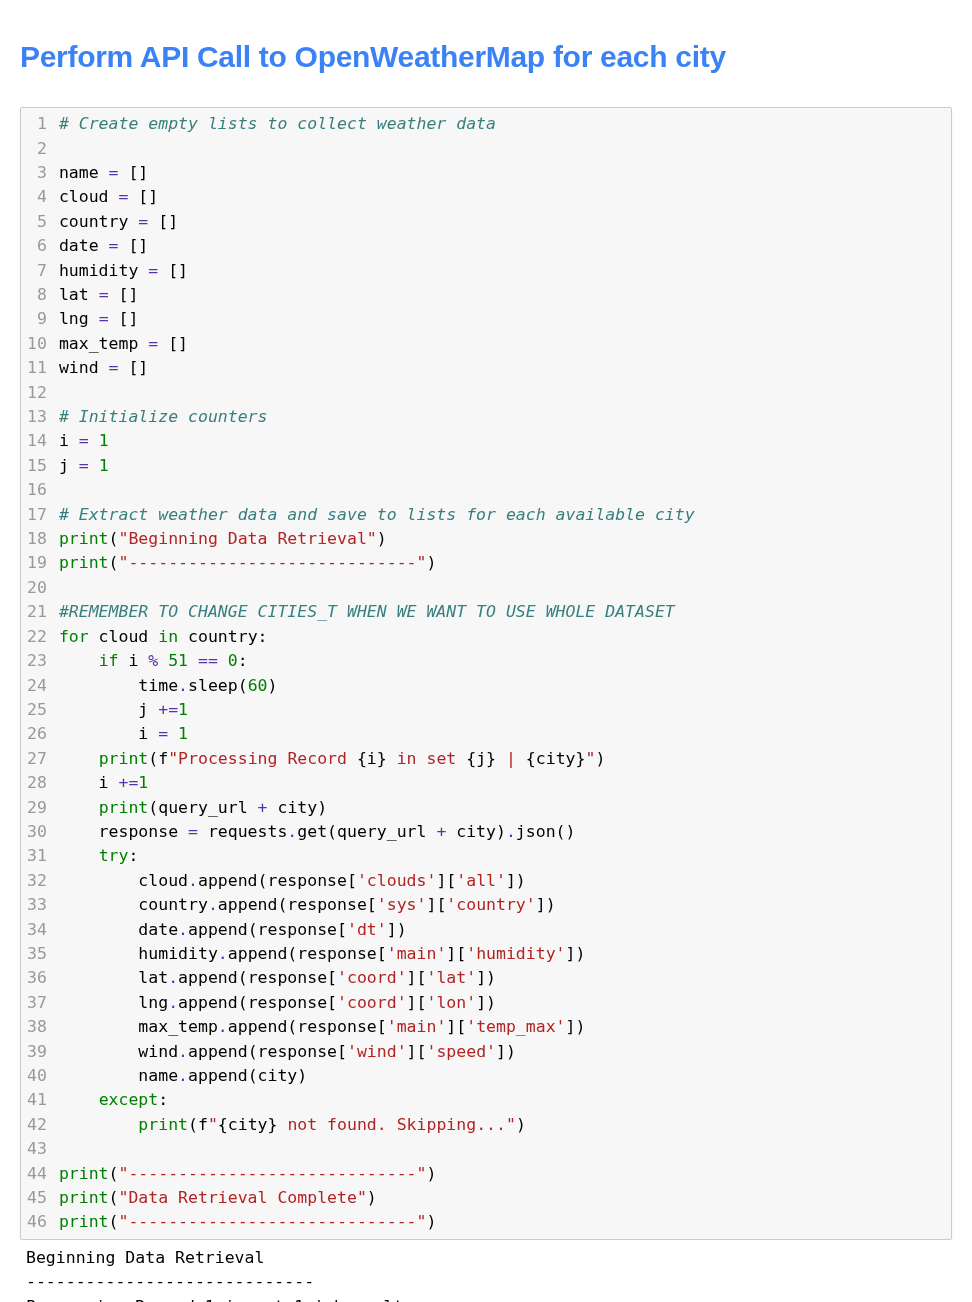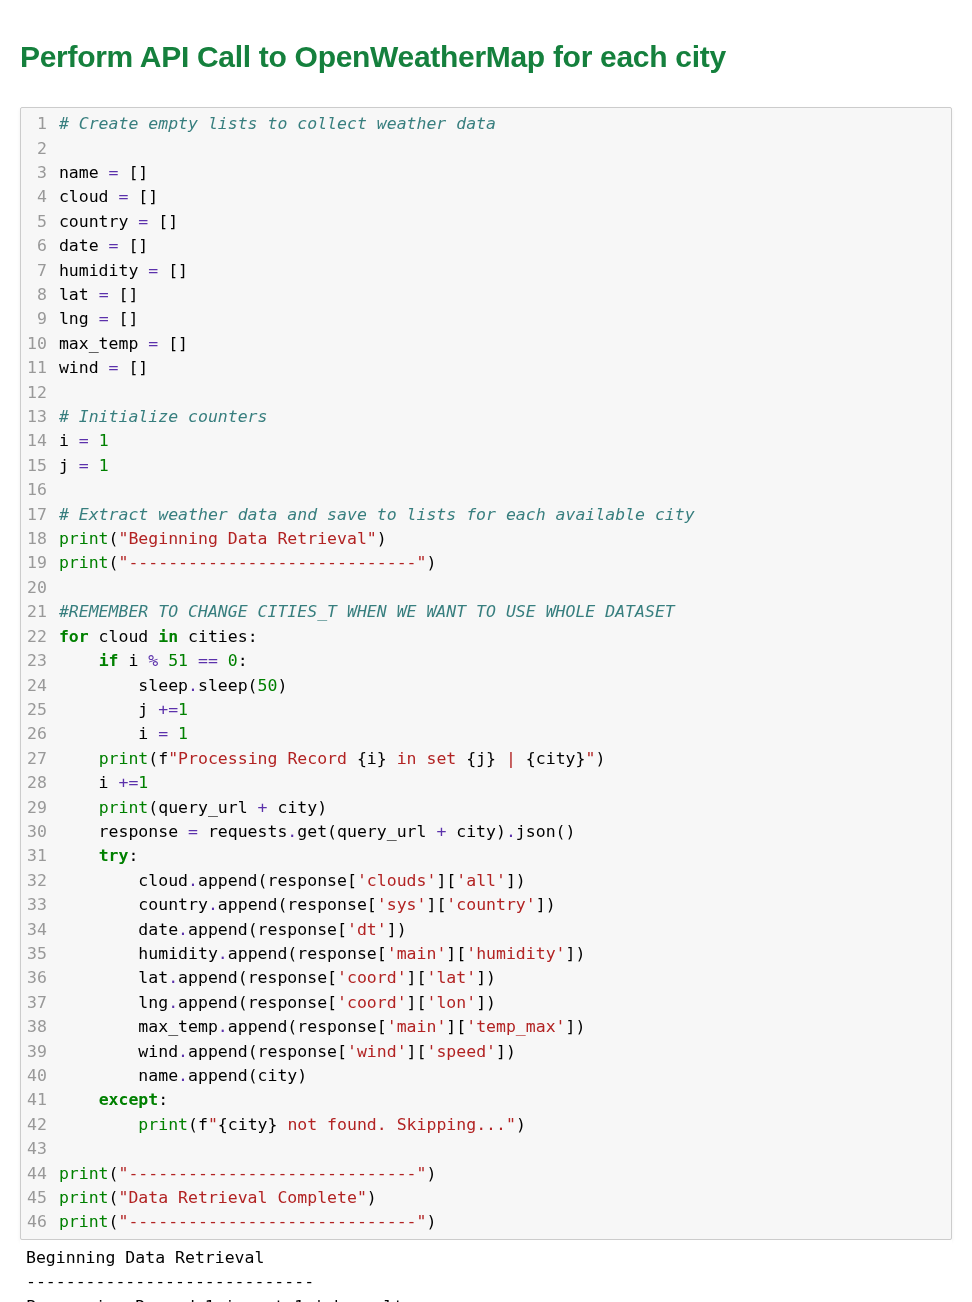"Perform API Call to OpenWeatherMap" .heading { color: #15803d -> #3b82f6 }
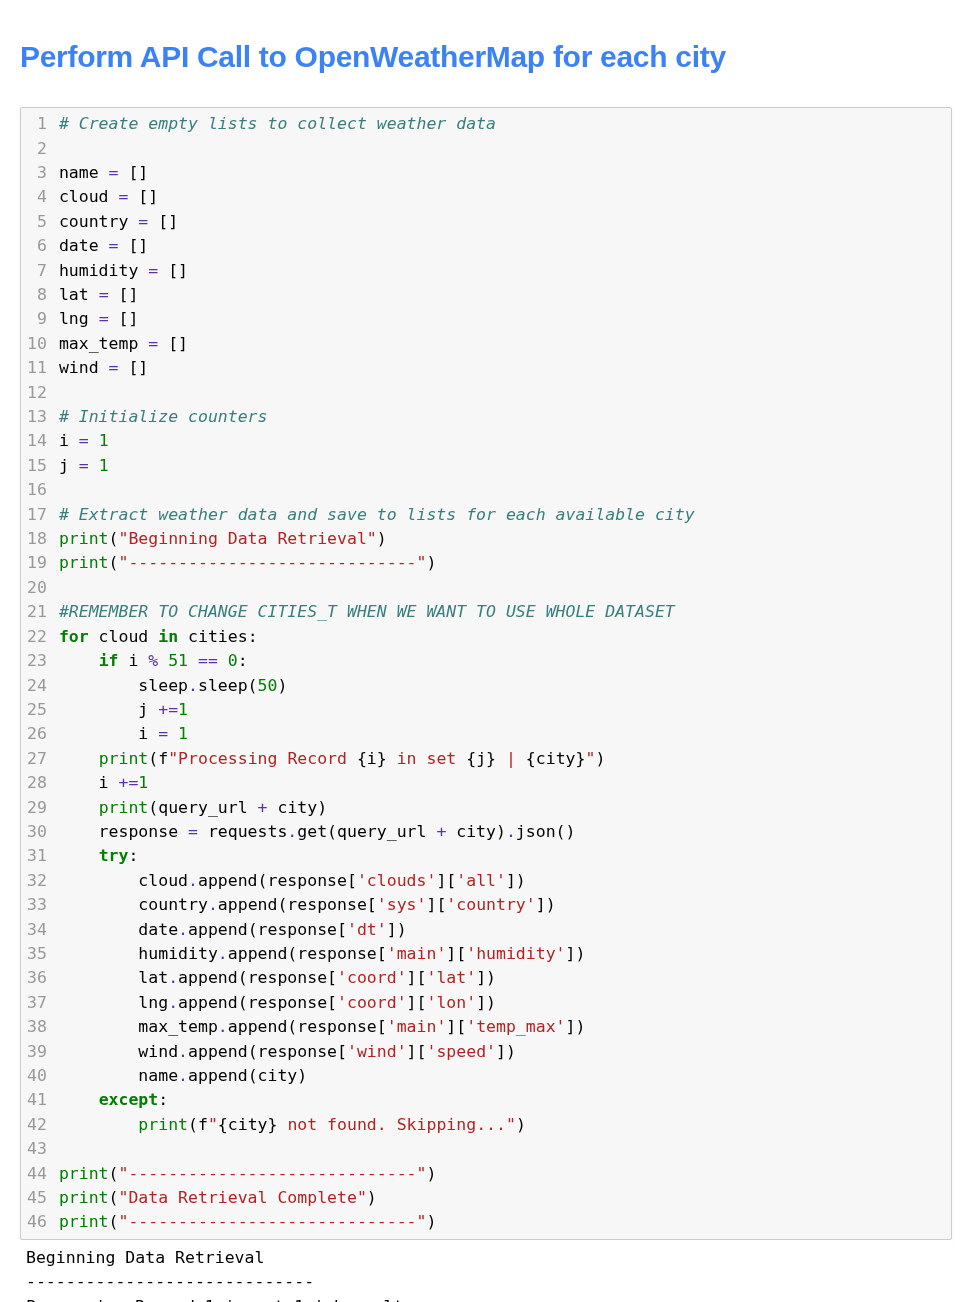"for" .k { font-weight: bold -> normal }
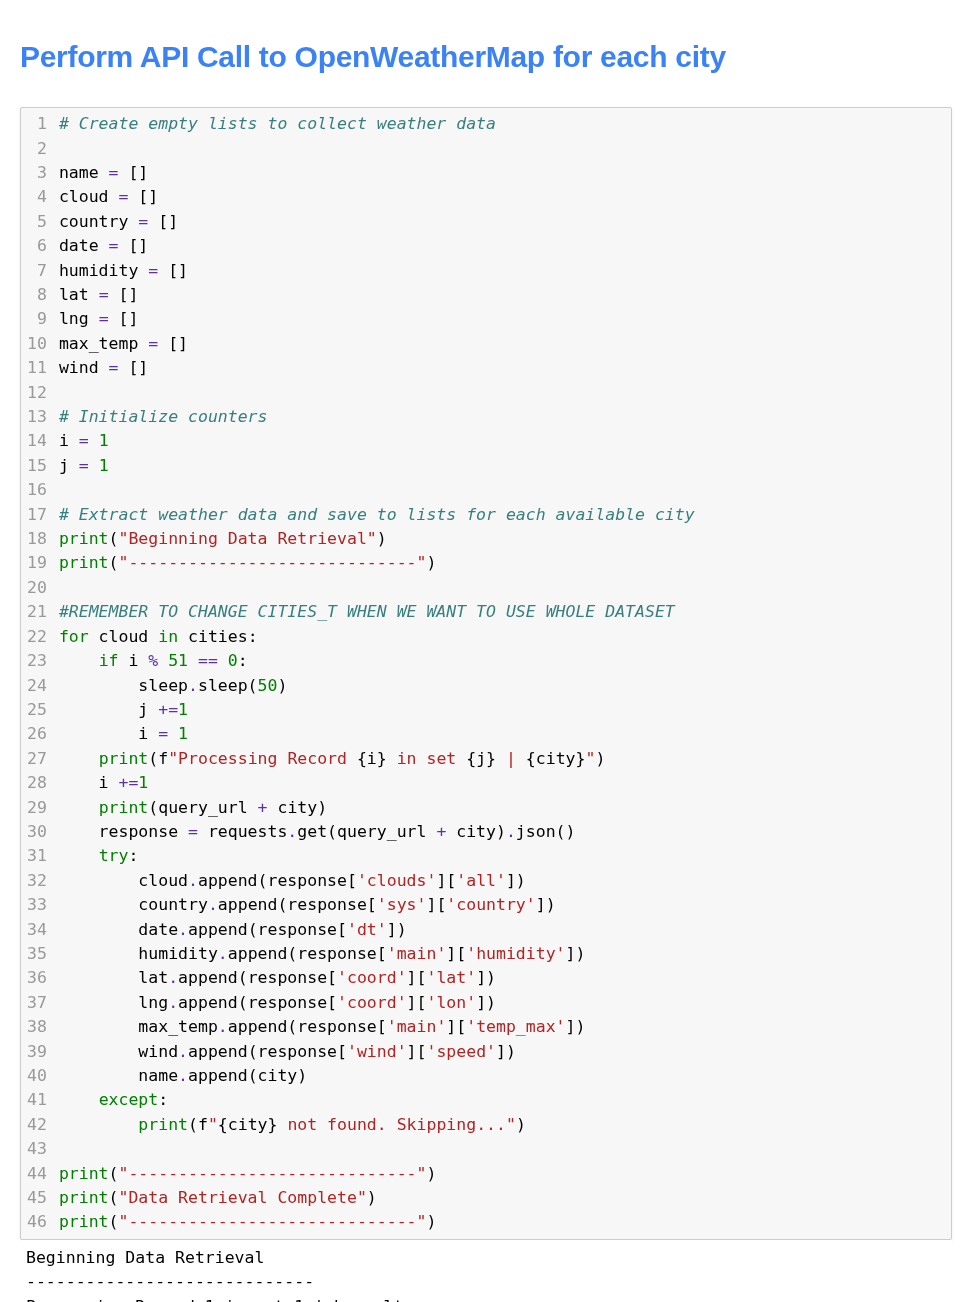"cities:" span.n { text: cities -> country }
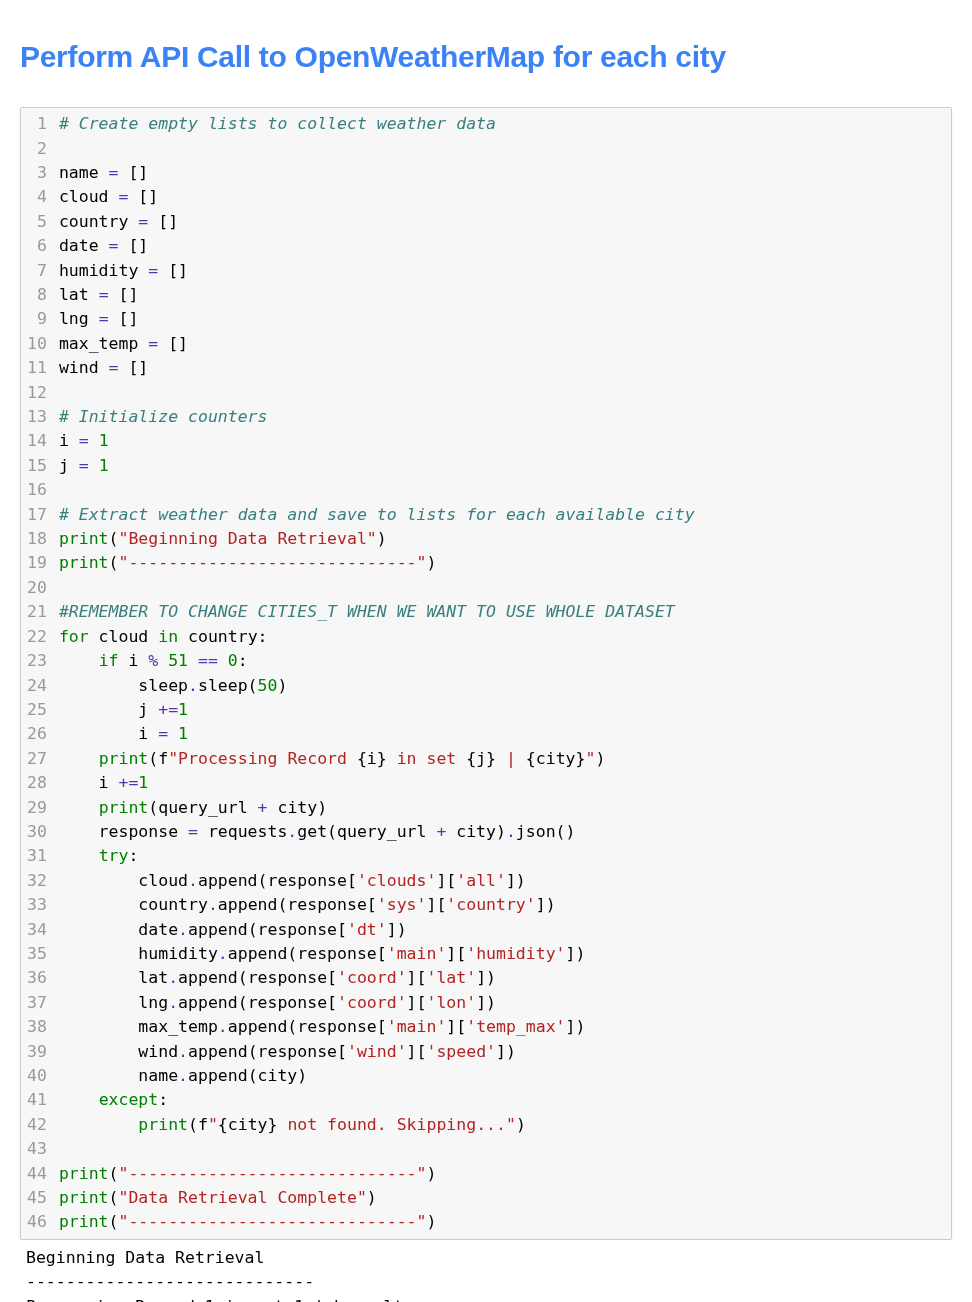"sleep" span.n { text: sleep -> time }
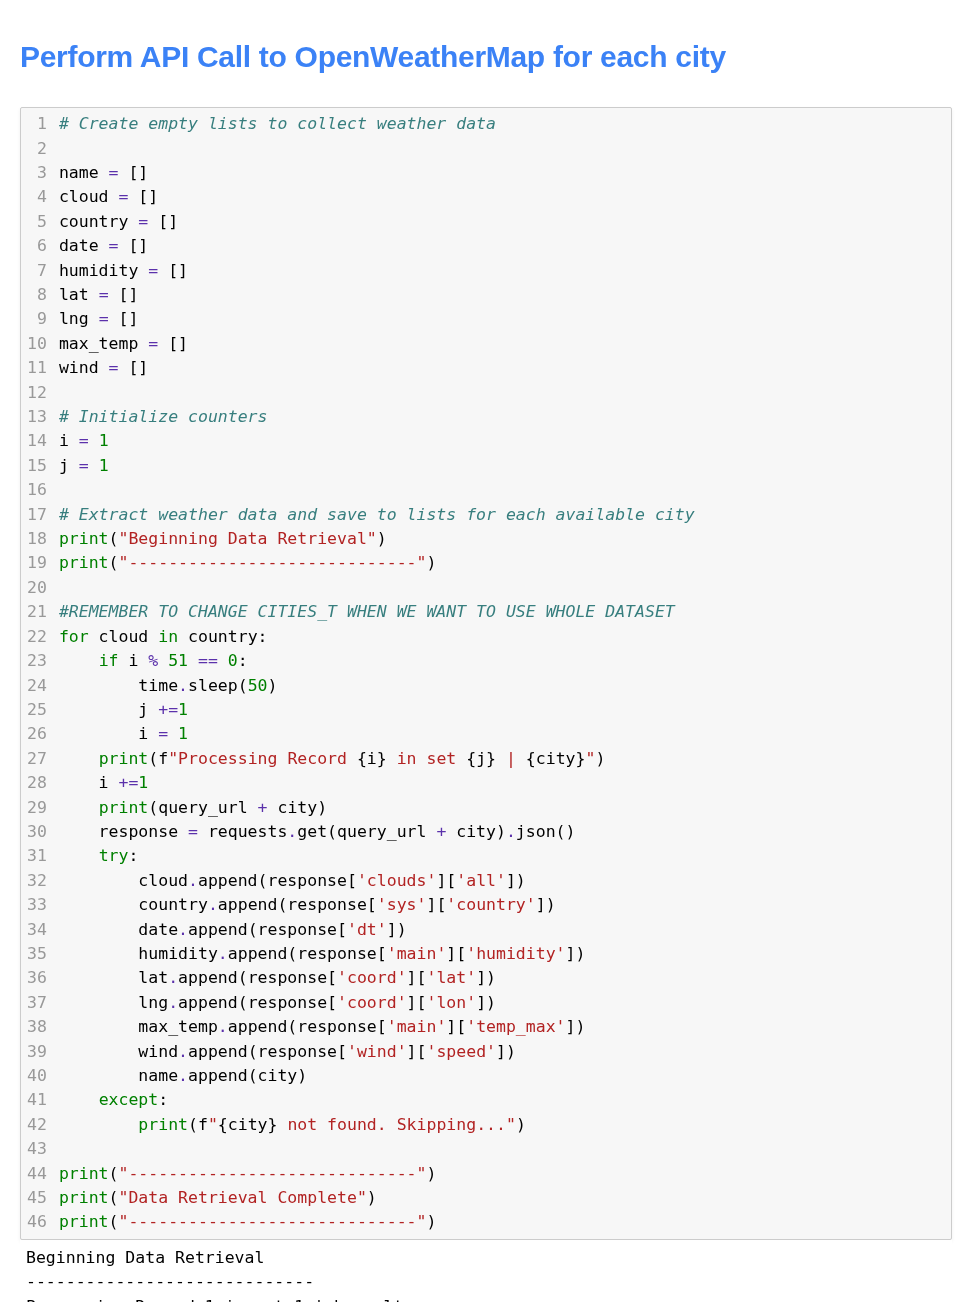"50" span.m { text: 50 -> 60 }
